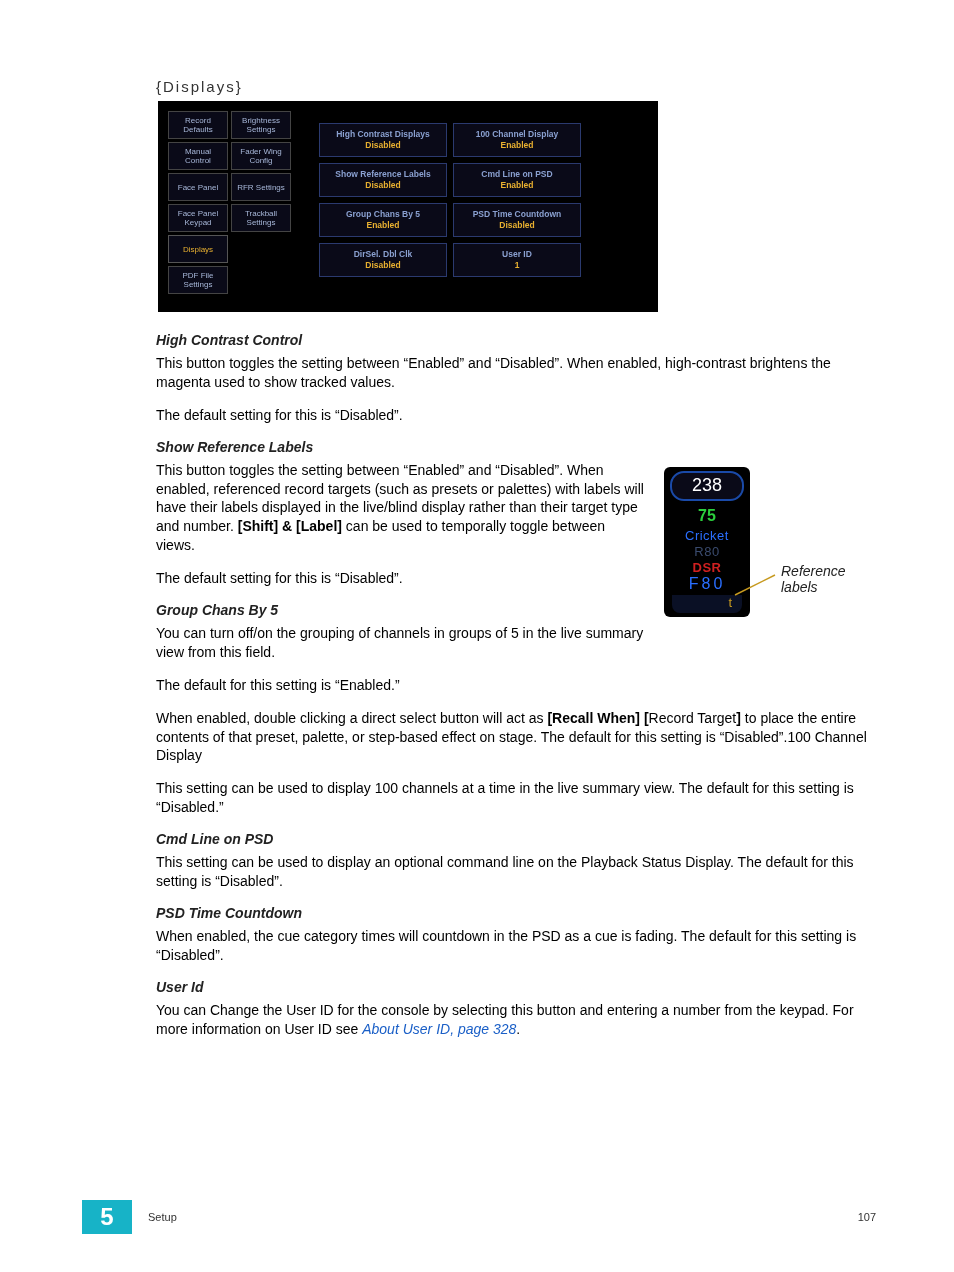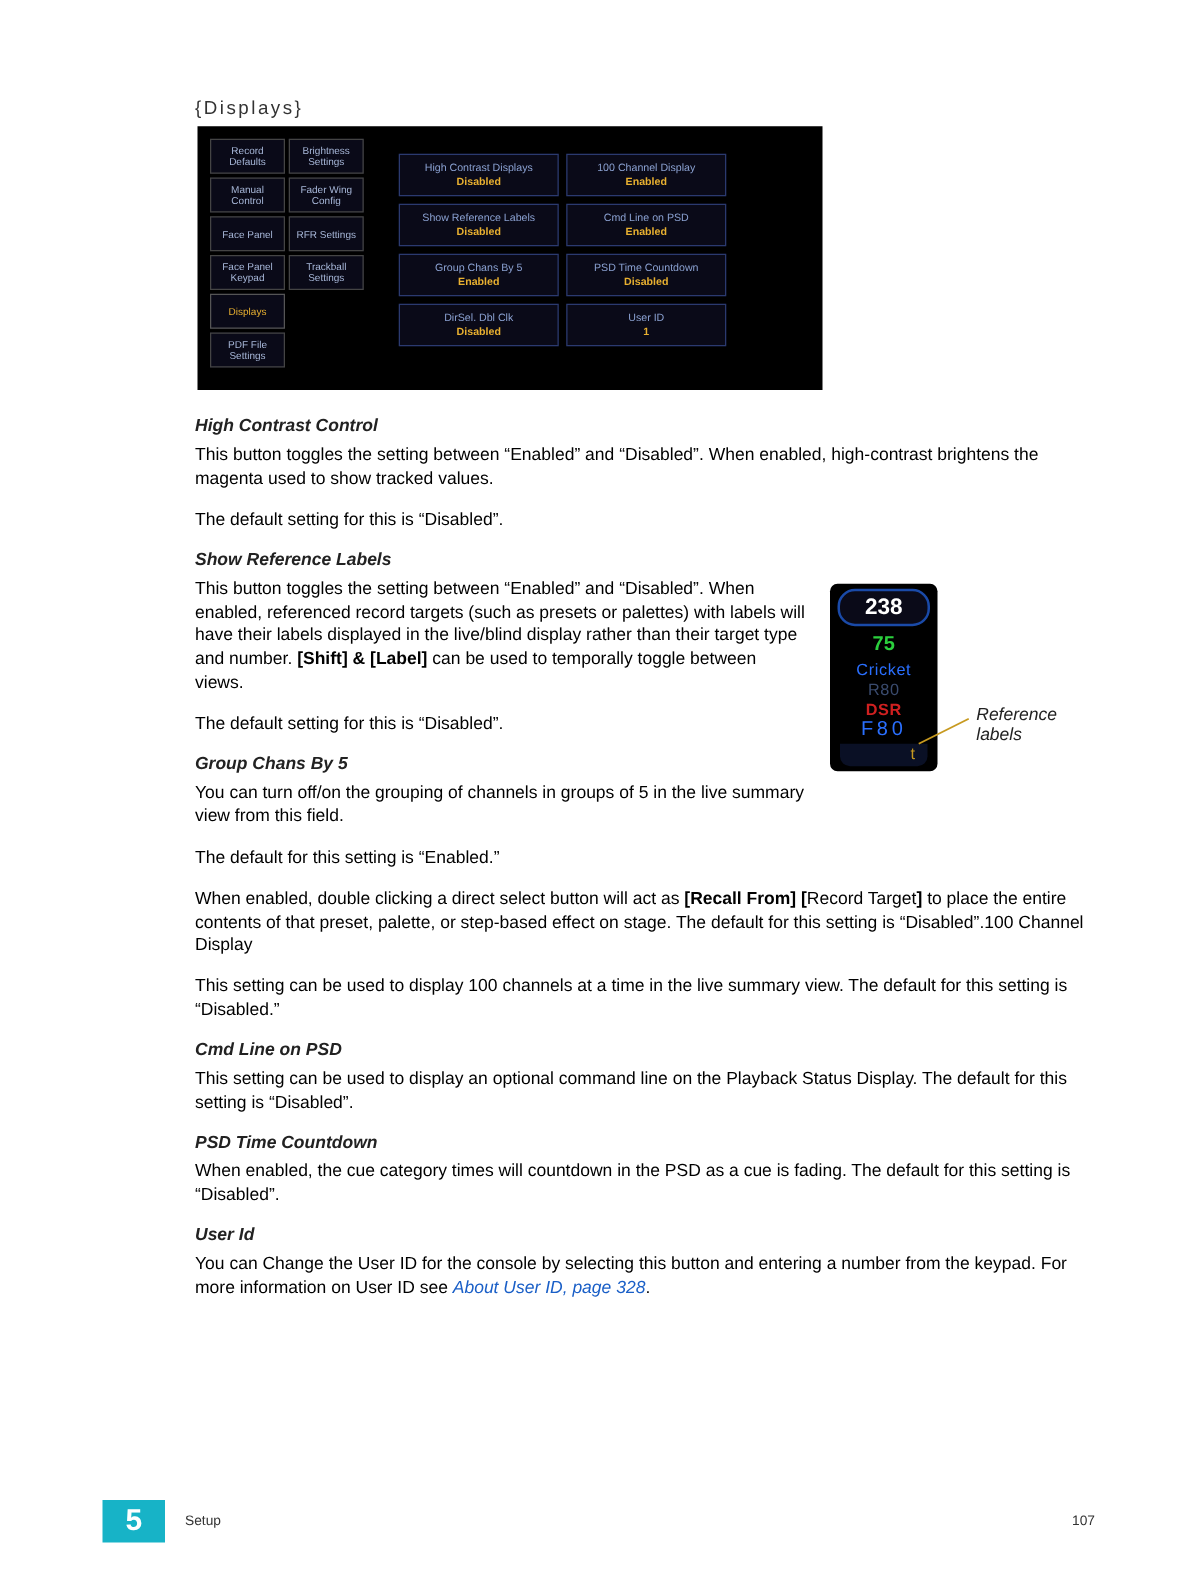"High Contrast Displays" .opt .lbl { font-weight: normal -> bold }
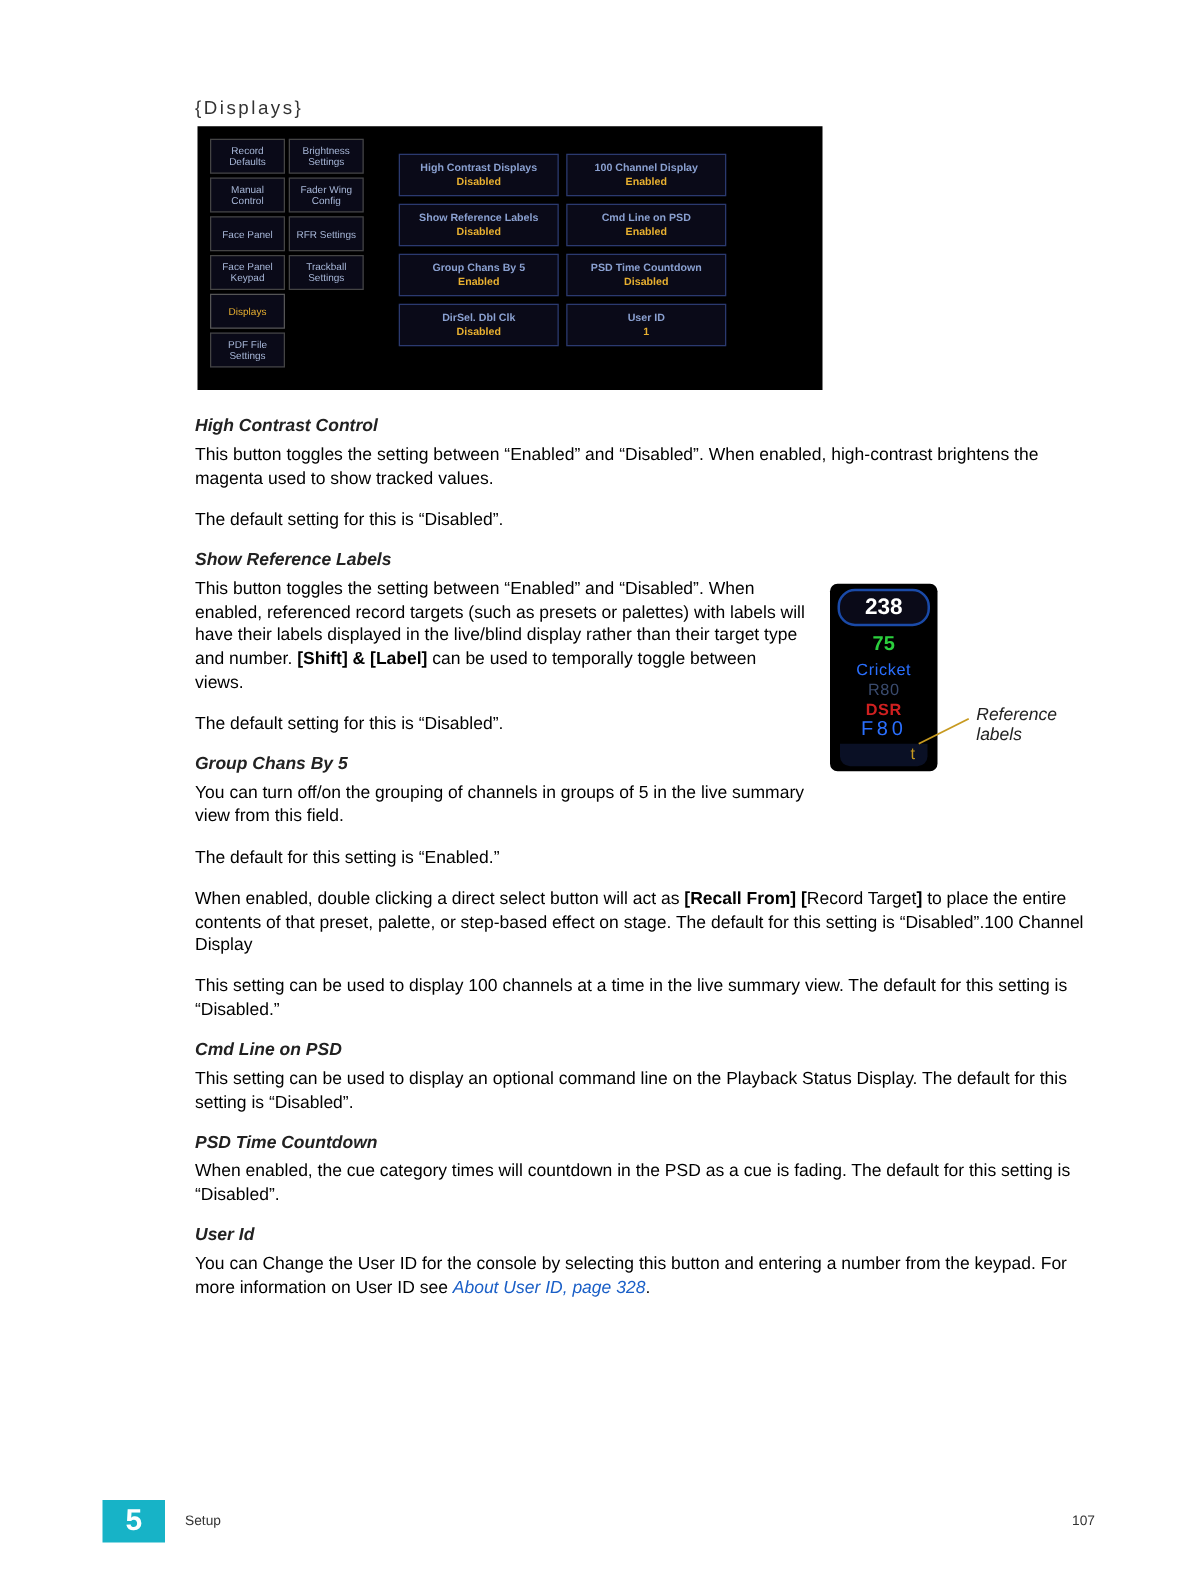"238" .oval { font-weight: bold -> normal }
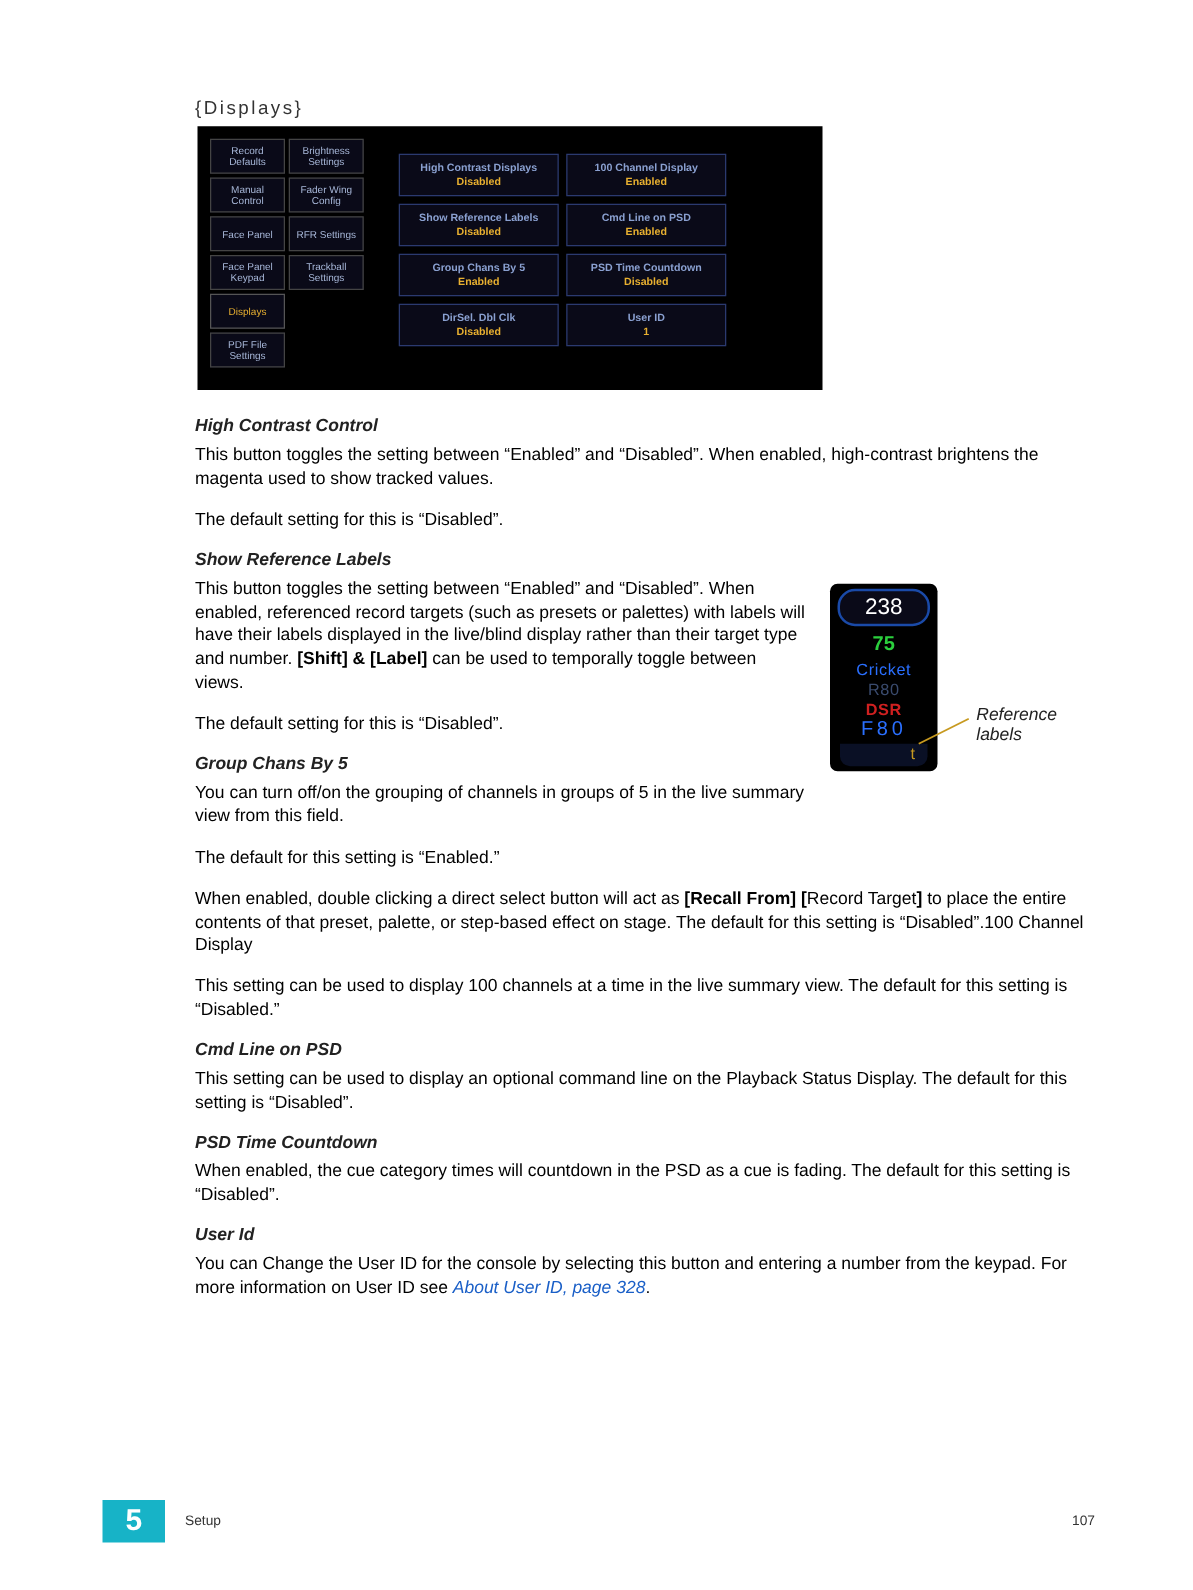"[Recall From] [" b { text: From -> When }
